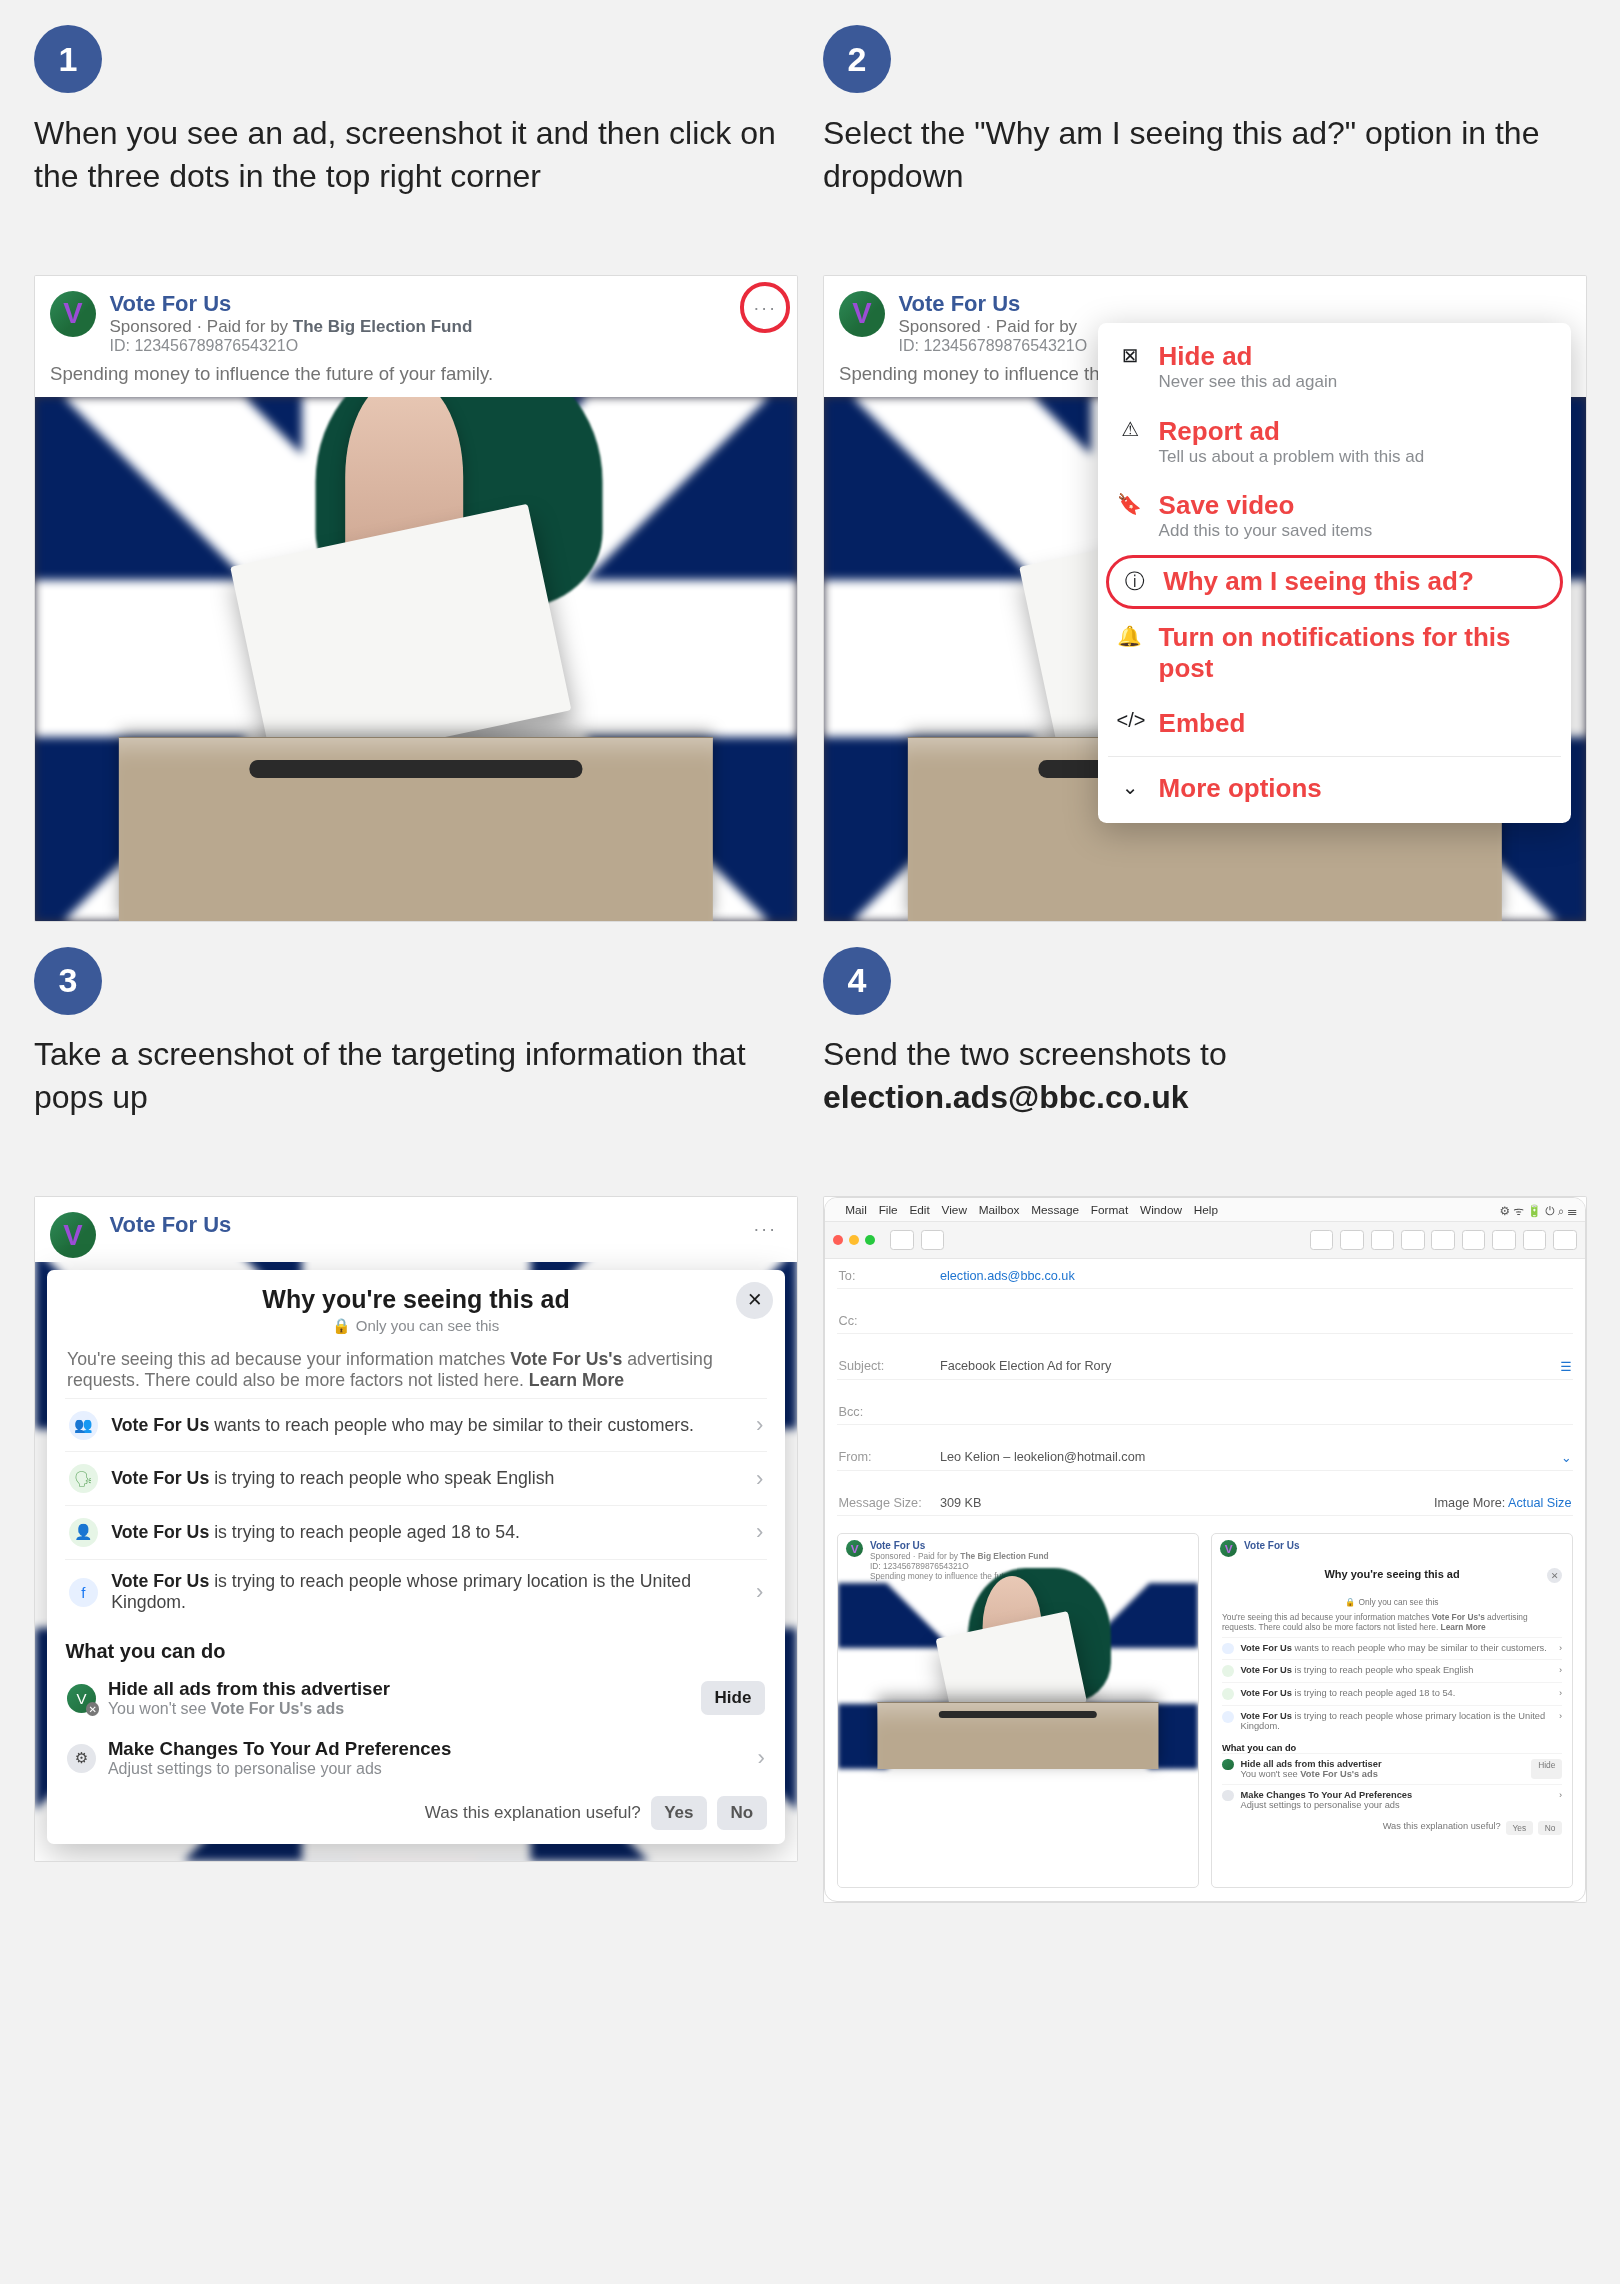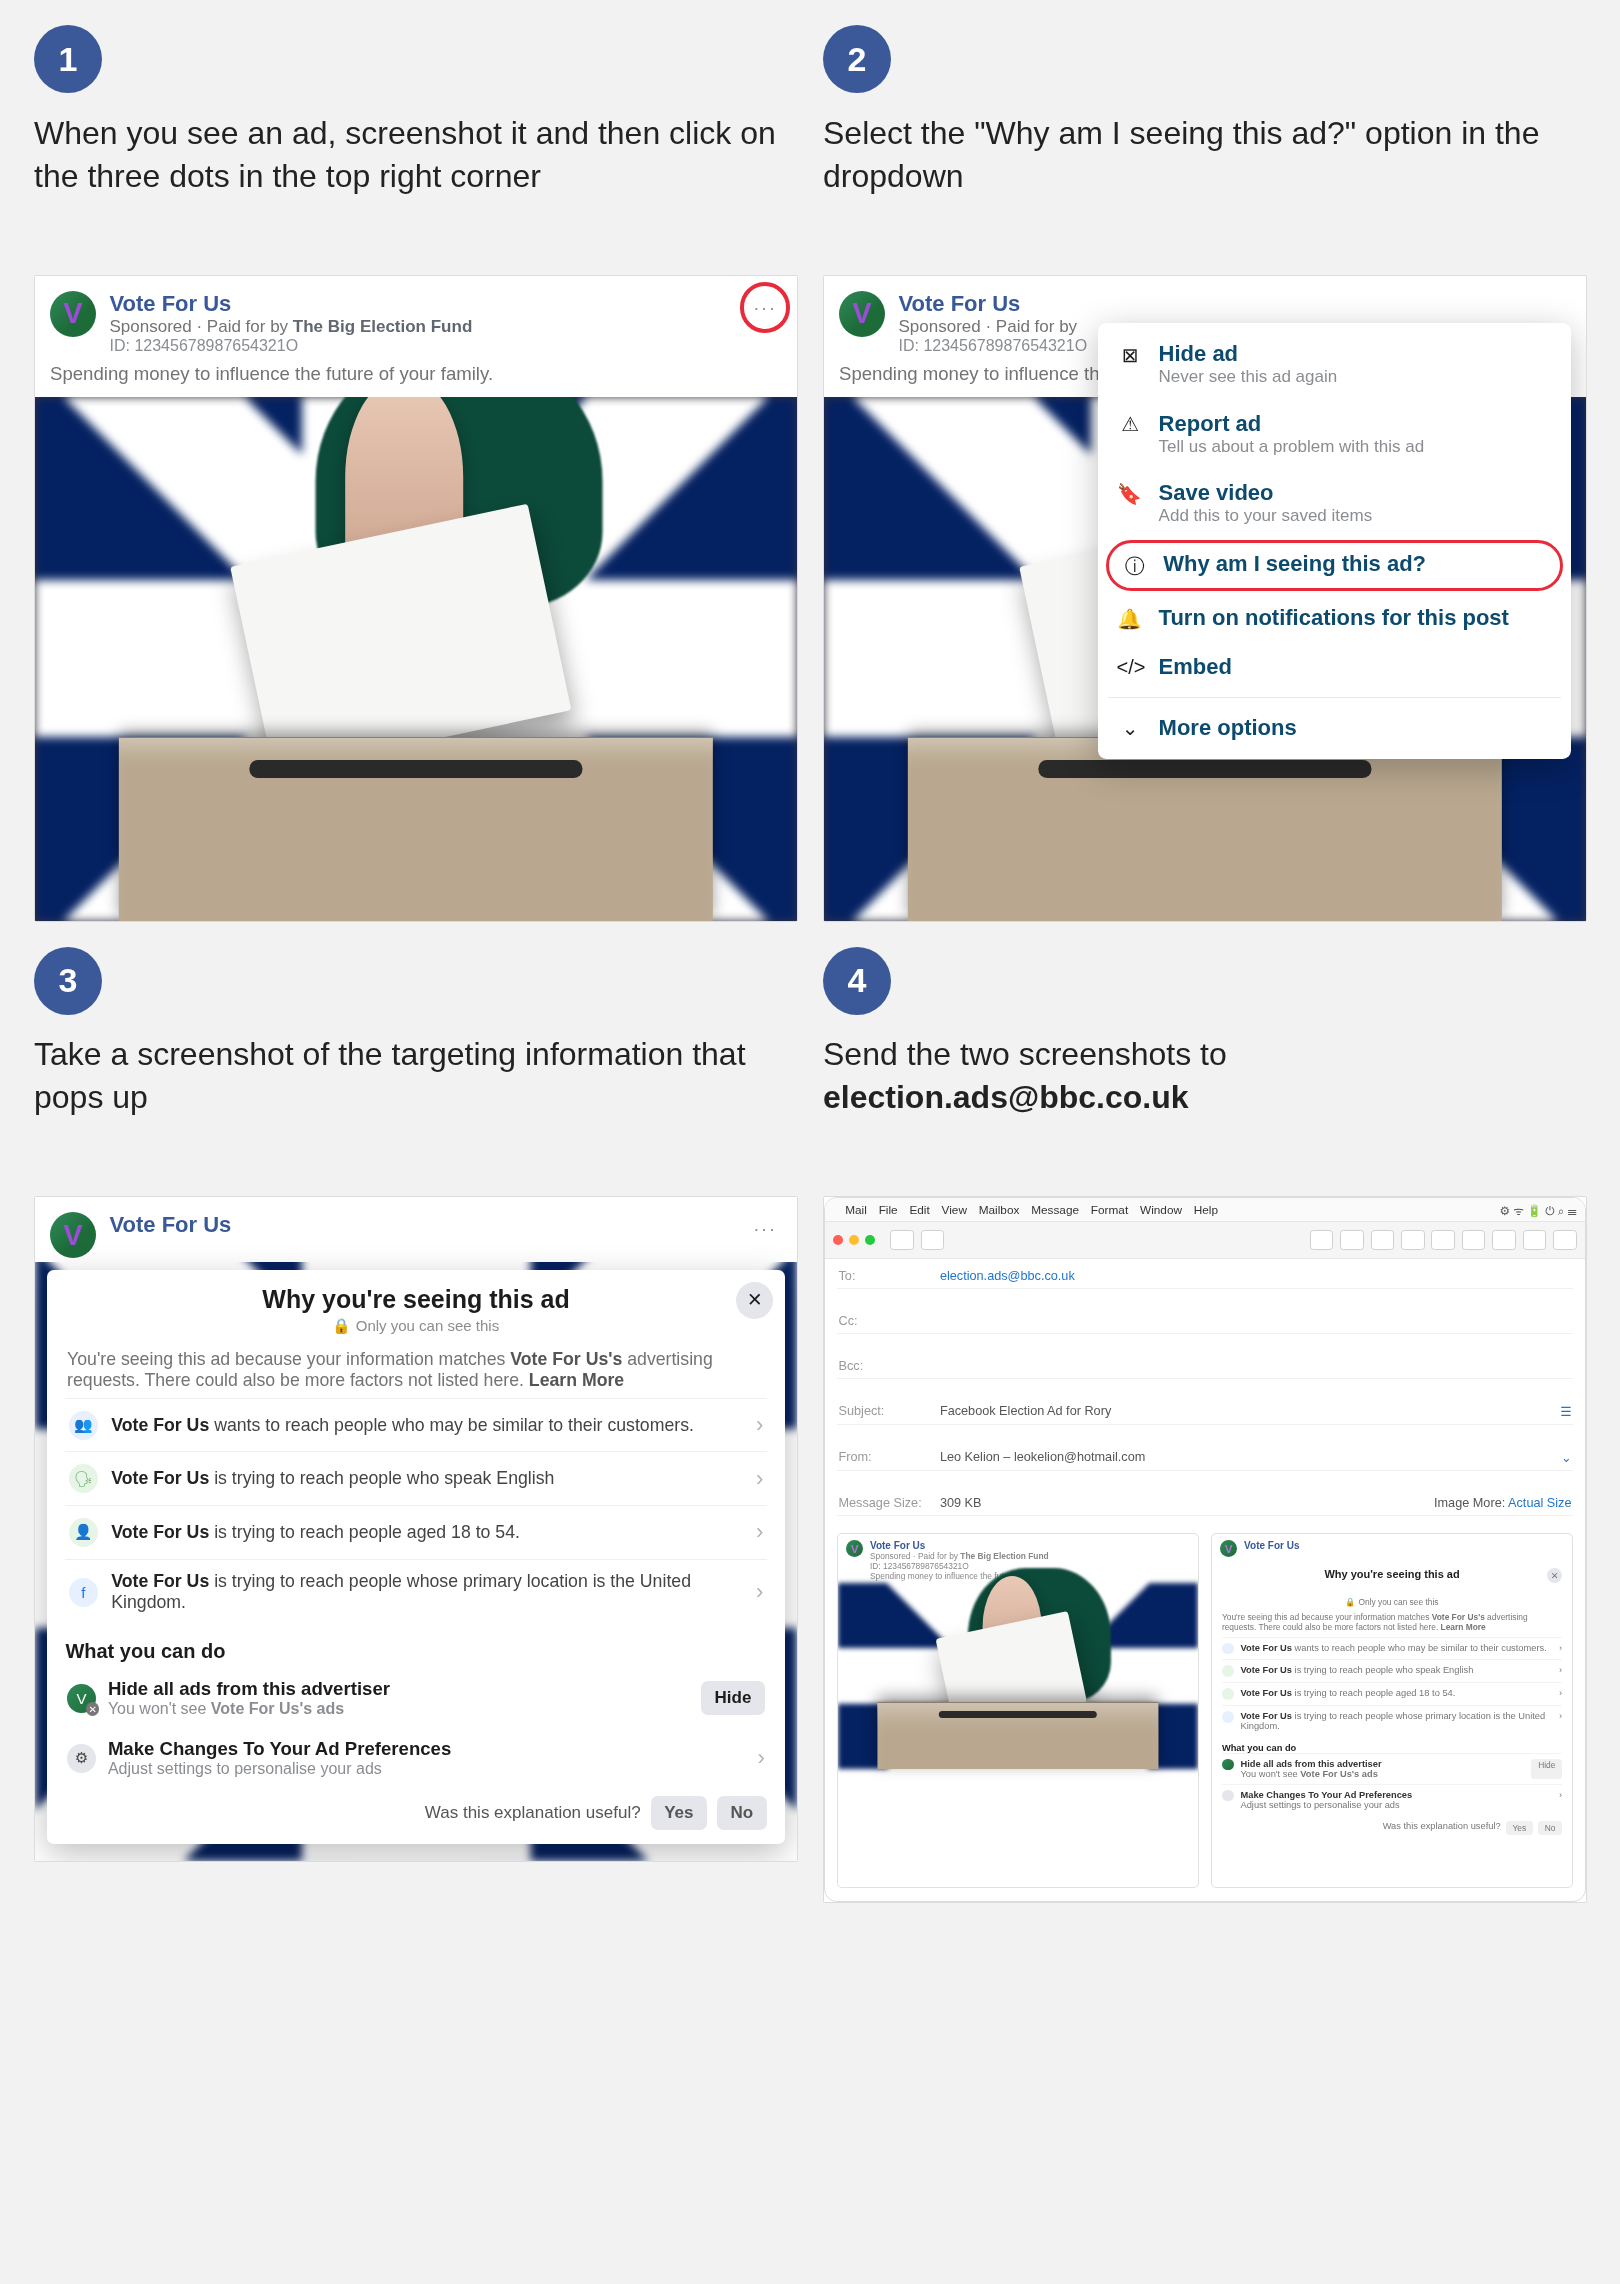"Hide ad" .dd-item .labels .title { color: #0c4a6e -> #ef4444; font-size: 22px -> 26px }
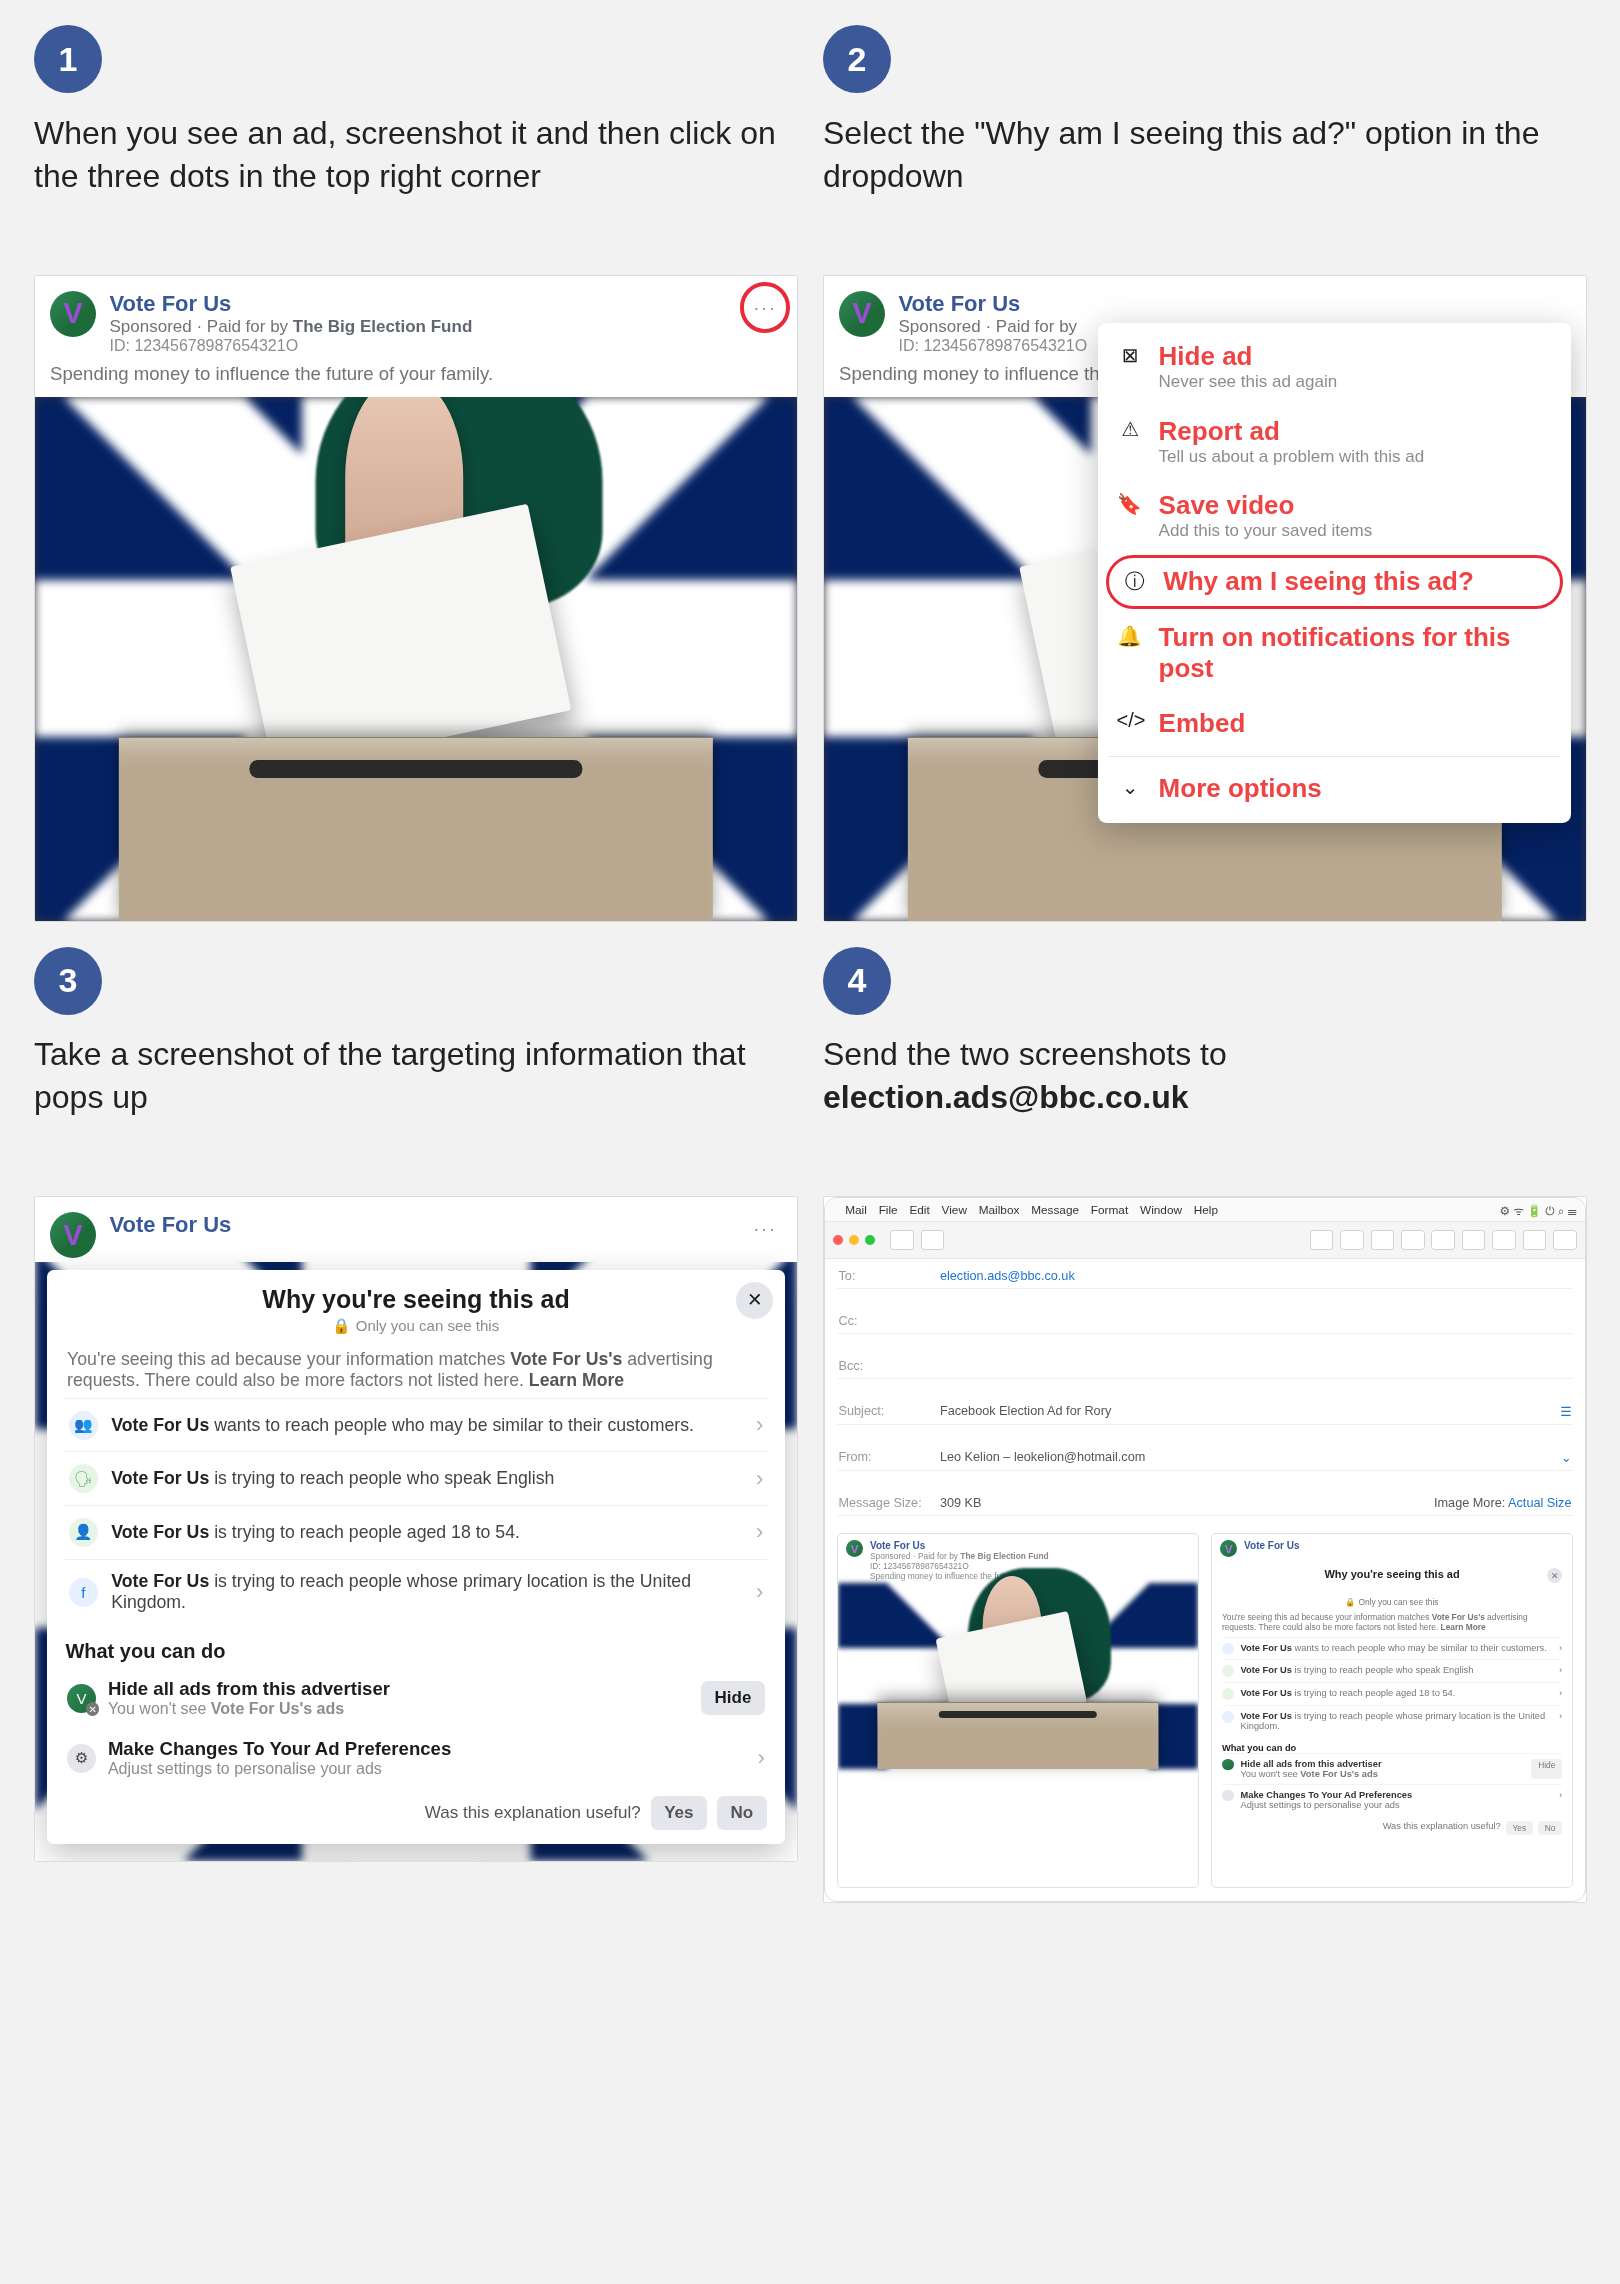"Bcc:" div.mfield { order: before "Subject:" -> after "Subject:" }
